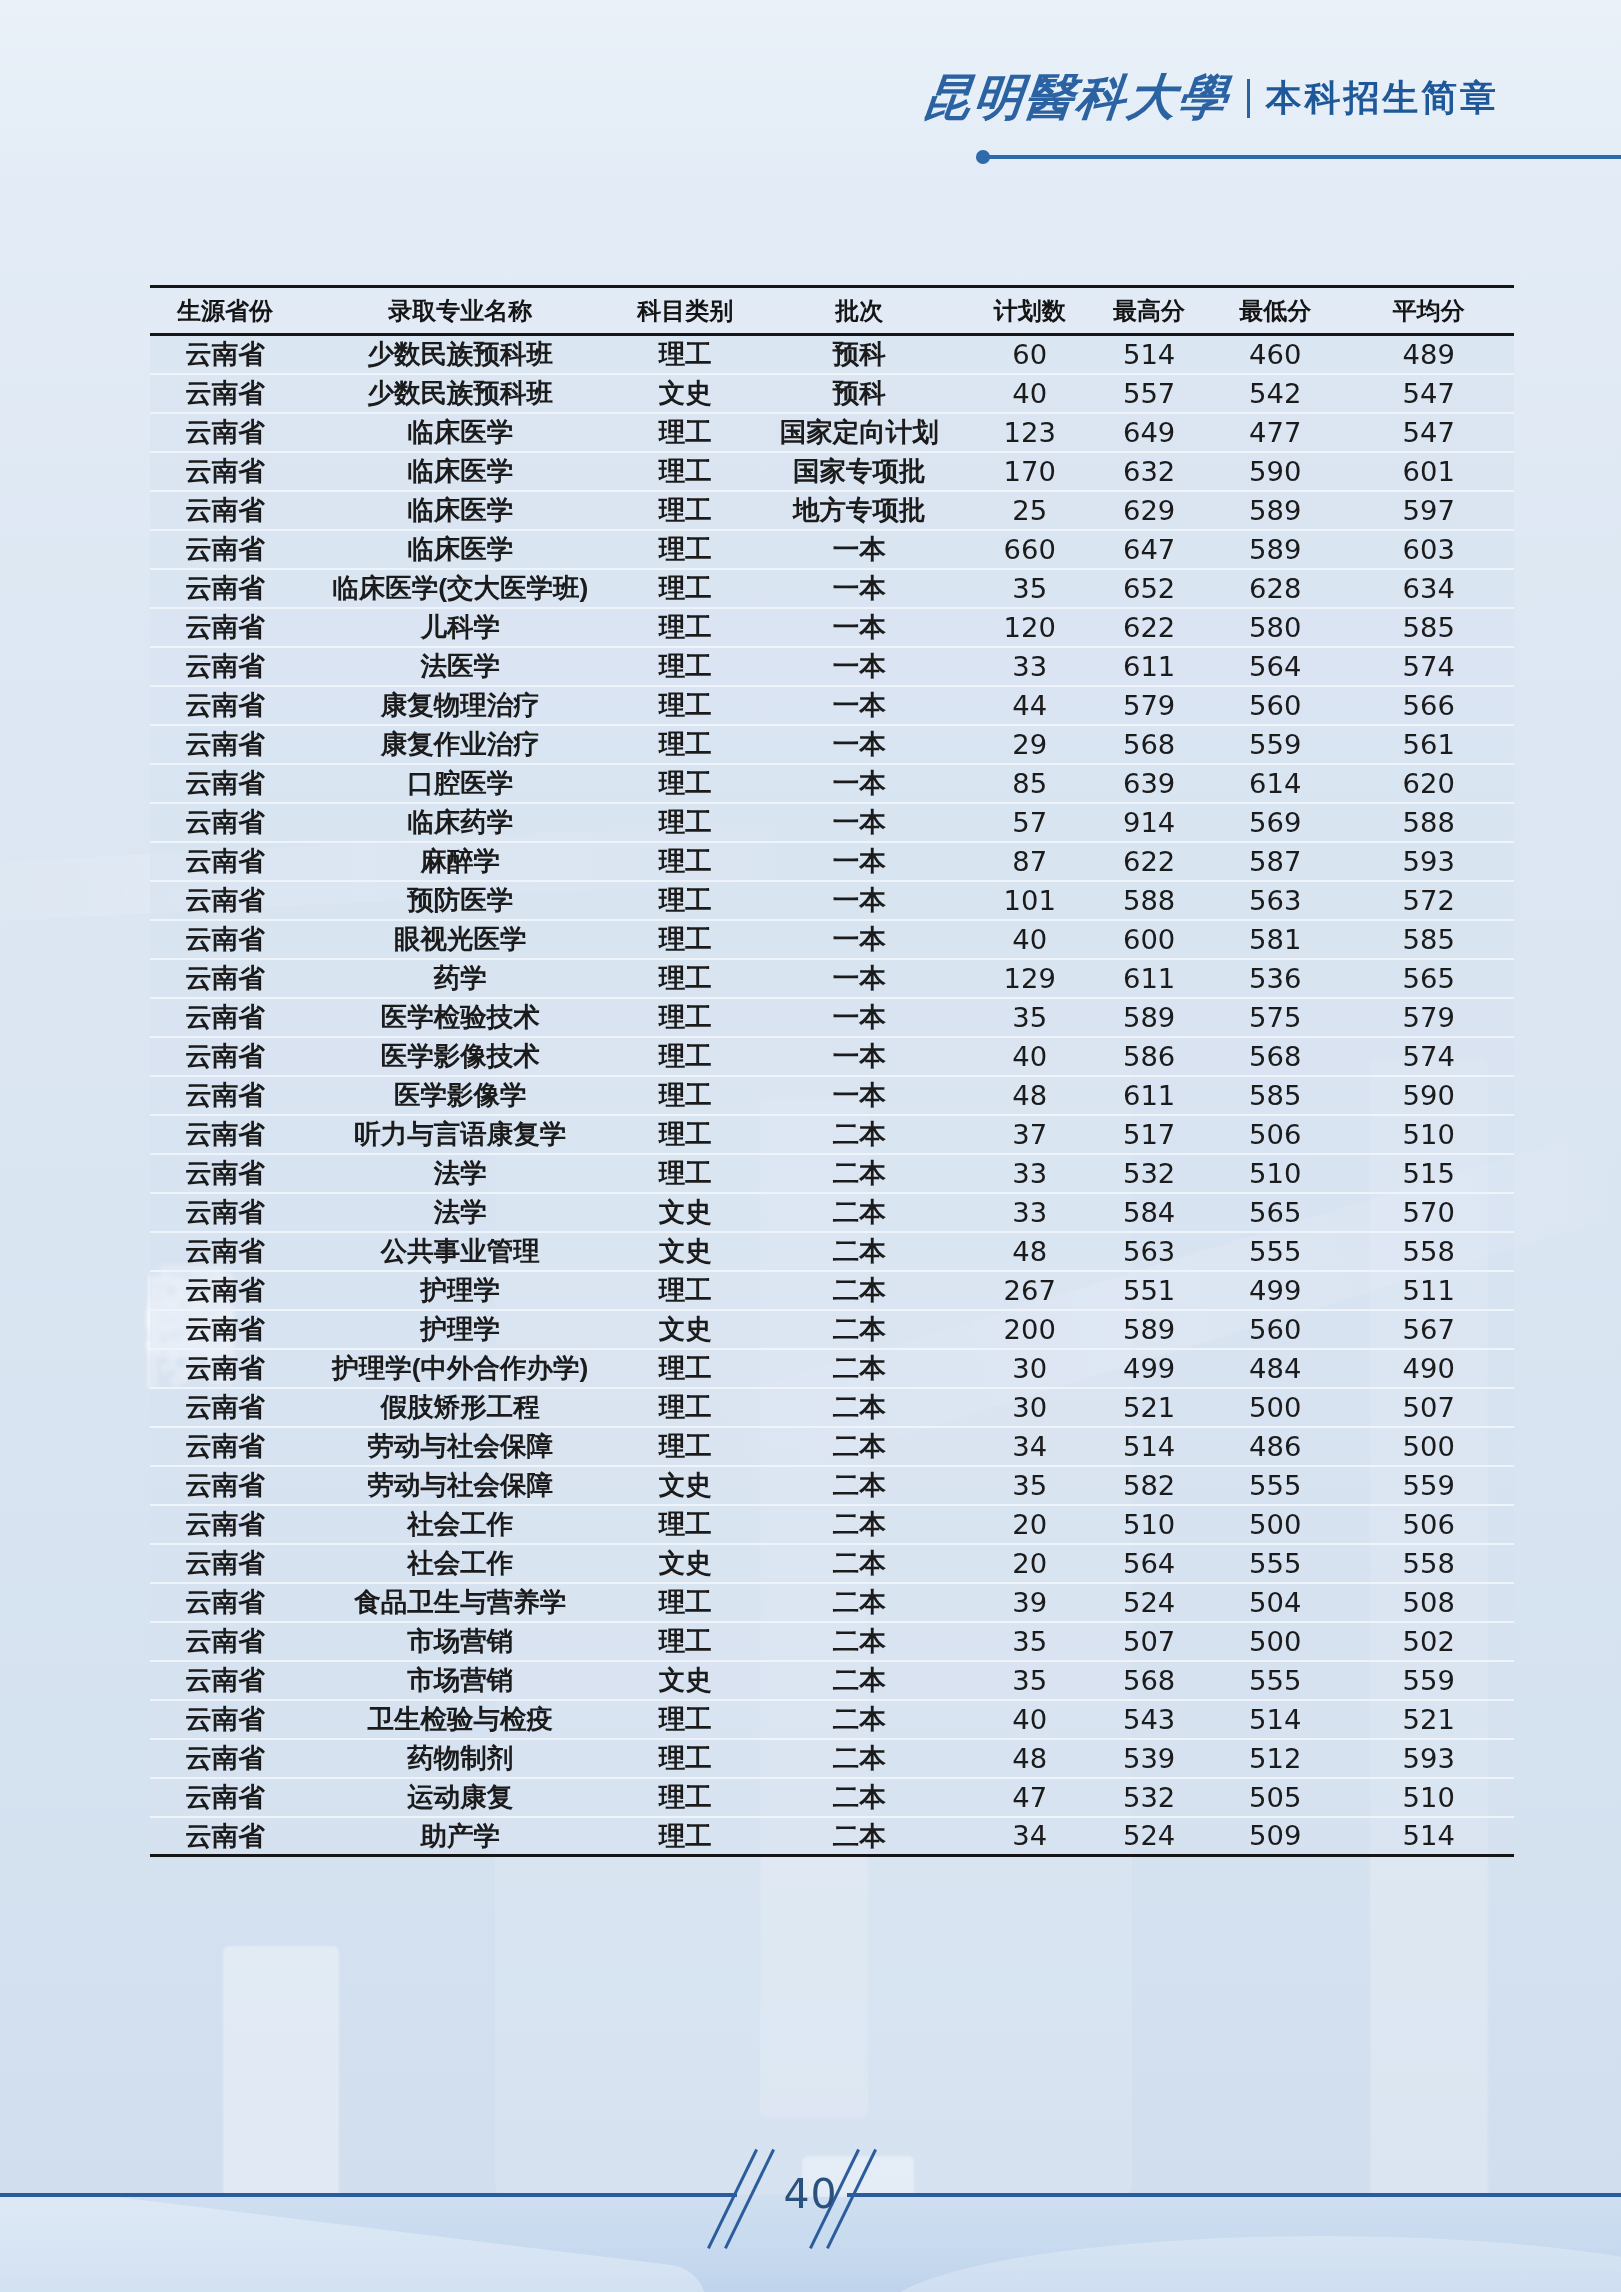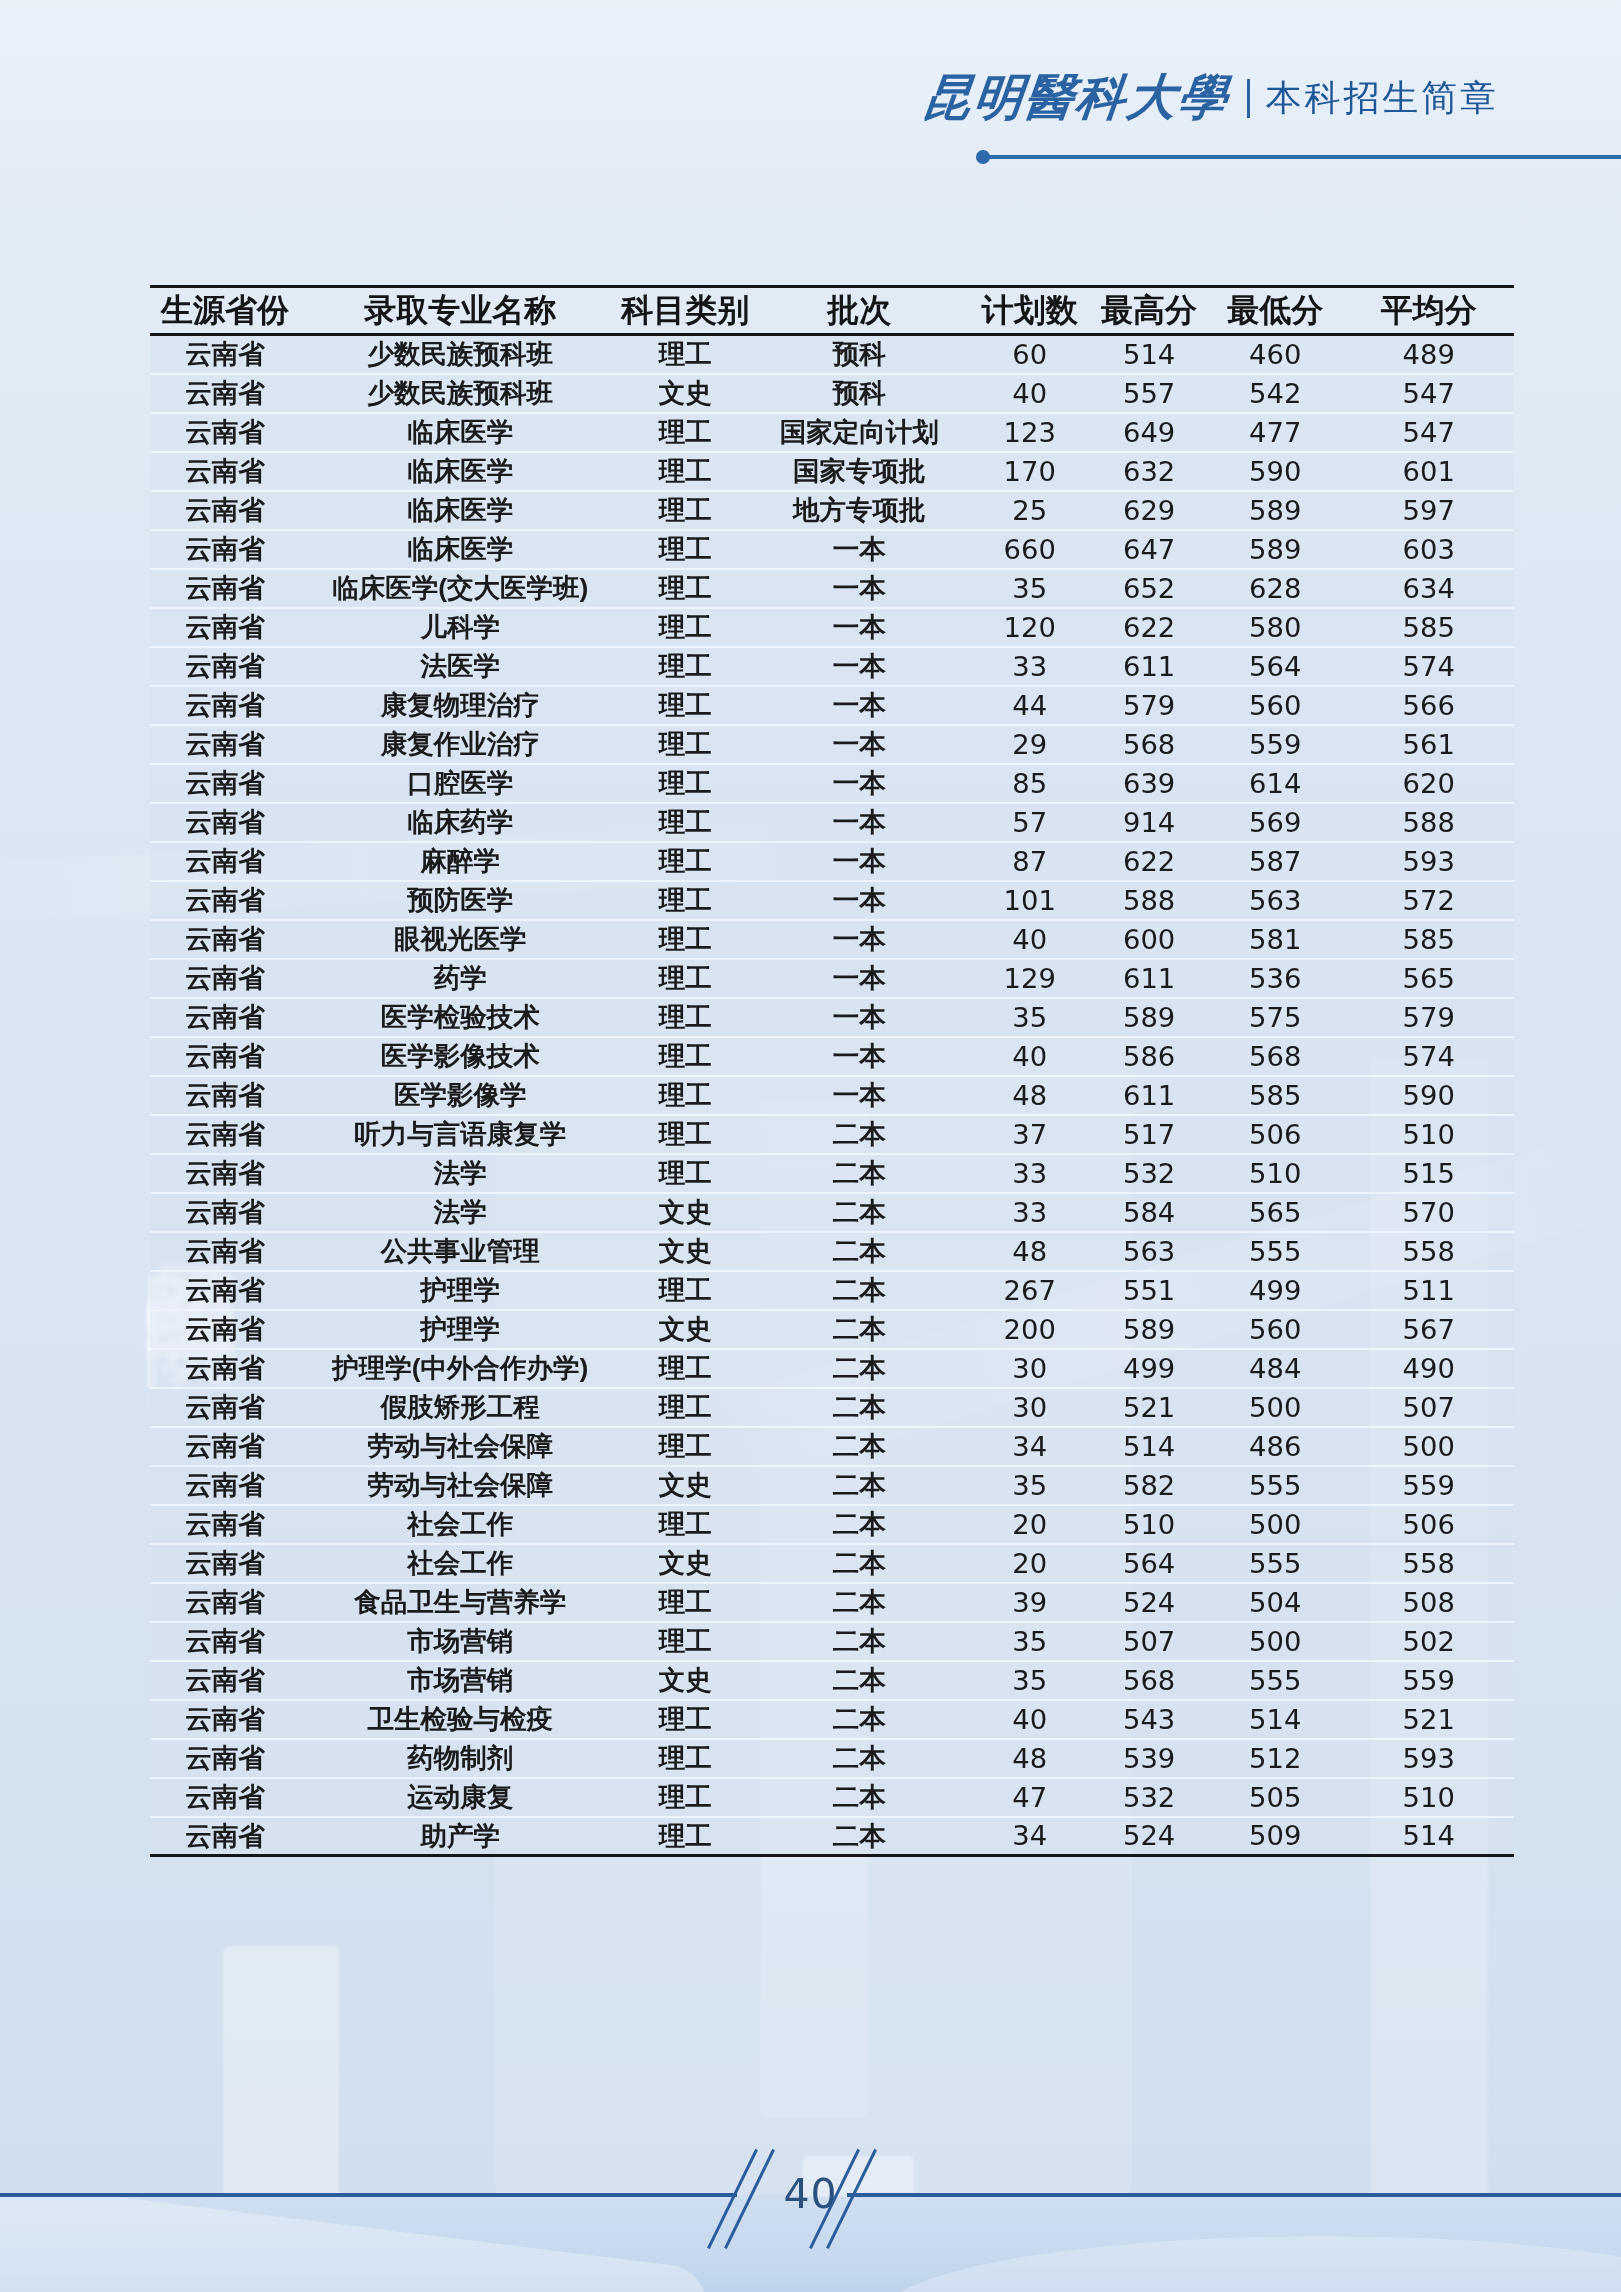"本科招生简章" .brochure { font-weight: 400 -> 700 }
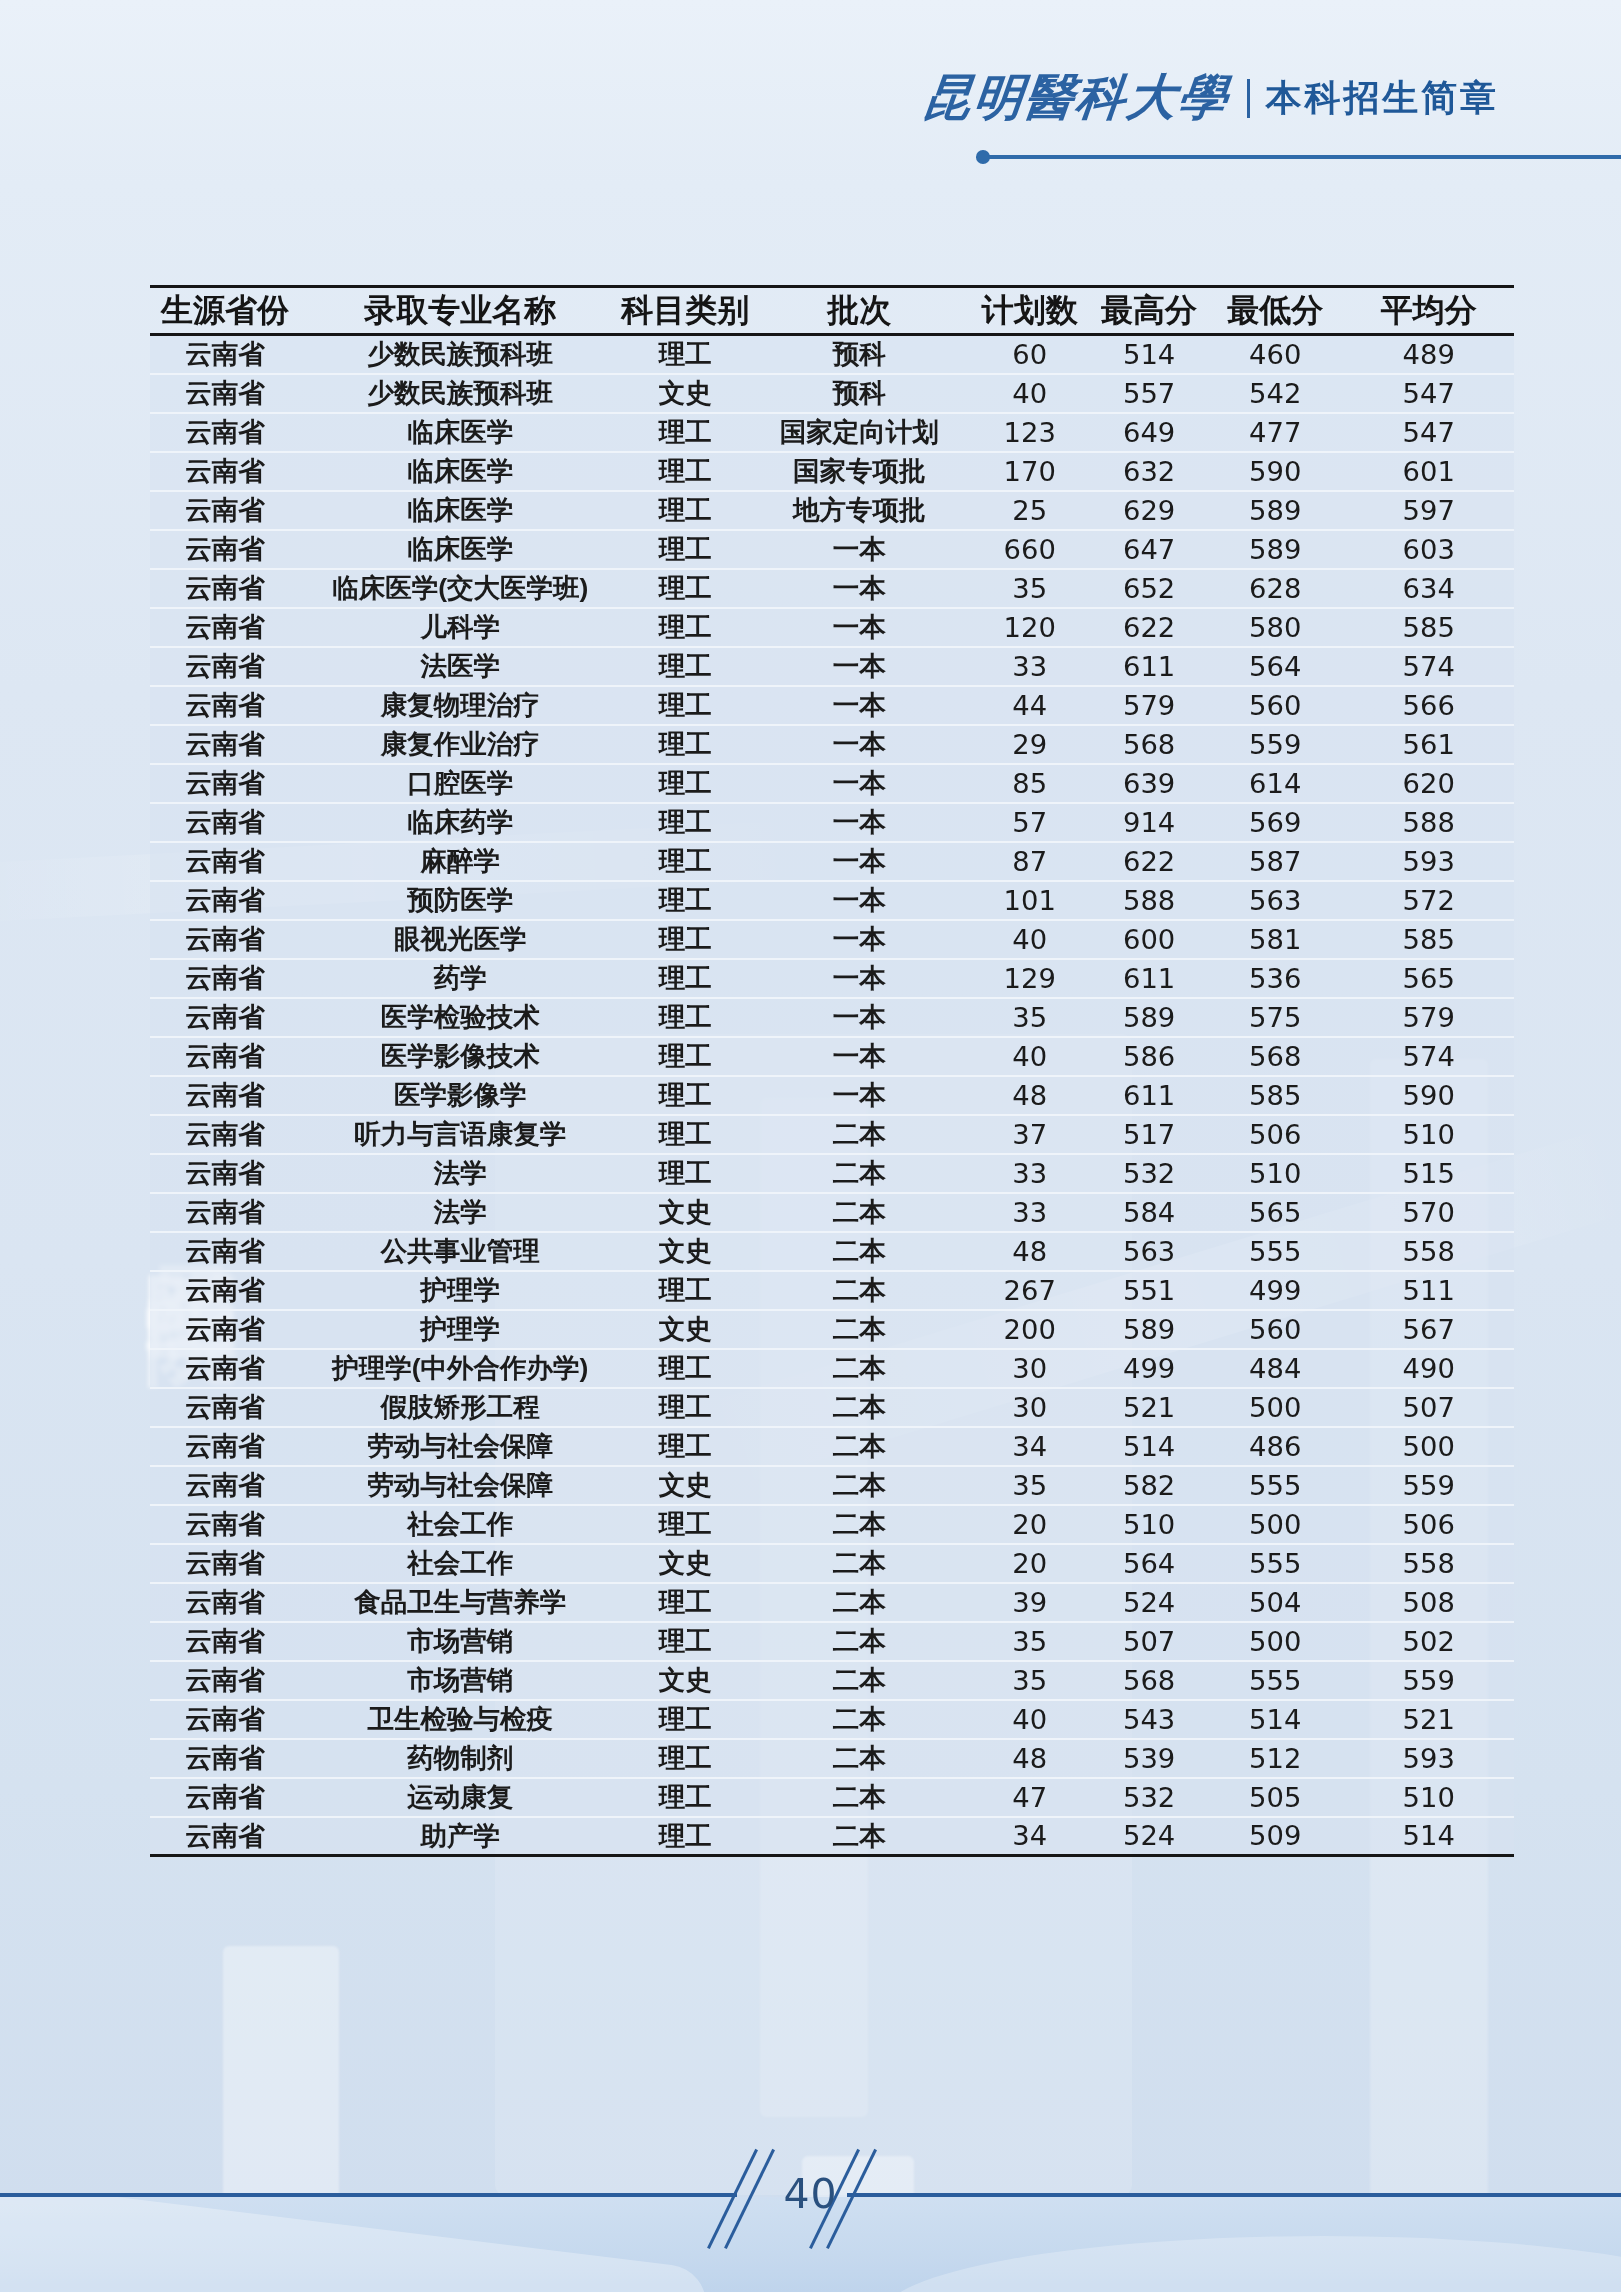"生源省份" .score-table th { font-size: 32px -> 24px }
